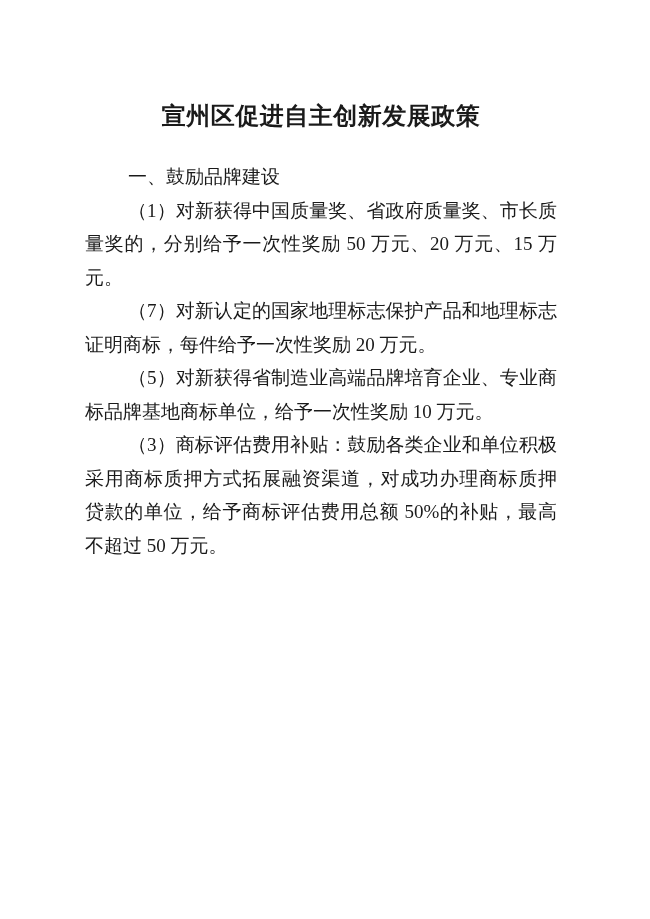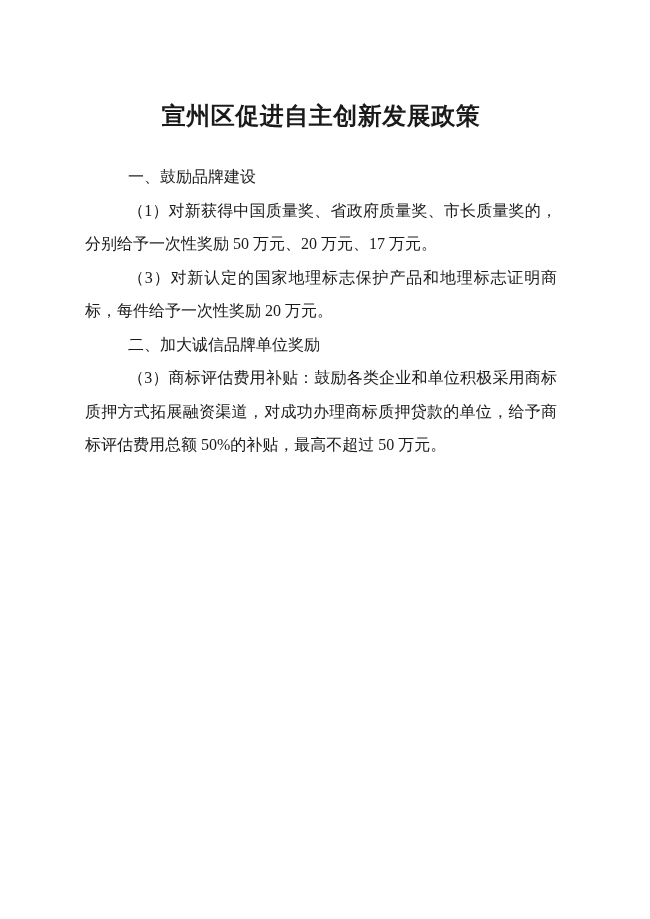"一、鼓励品牌建设" .doc-body { font-size: 16px -> 19px }
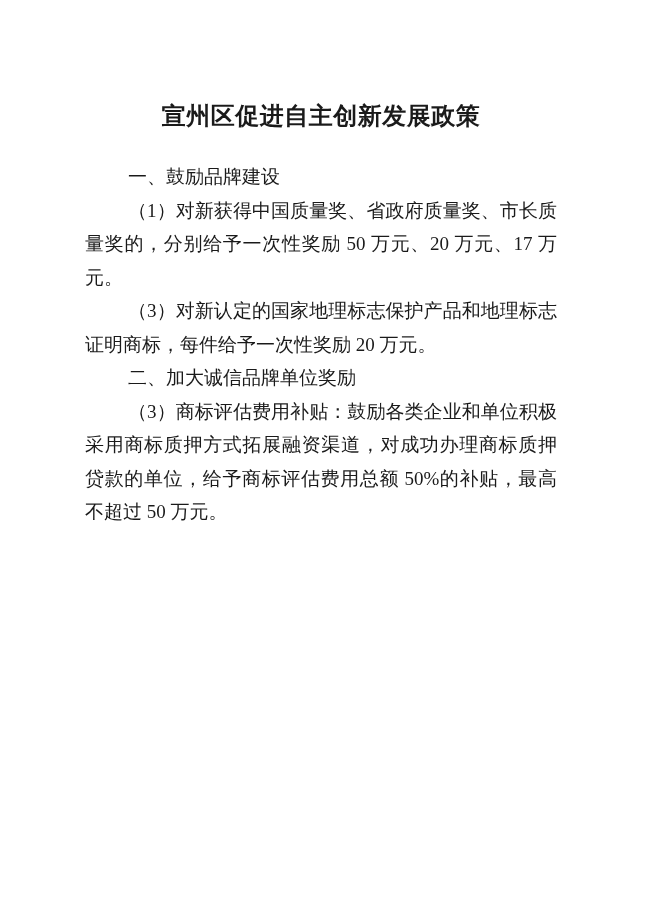"（1）对新获得中国质量奖、省政府质量奖、市长质量奖的，分别给予一次性奖励 50" p.para { text: 17 -> 15 }
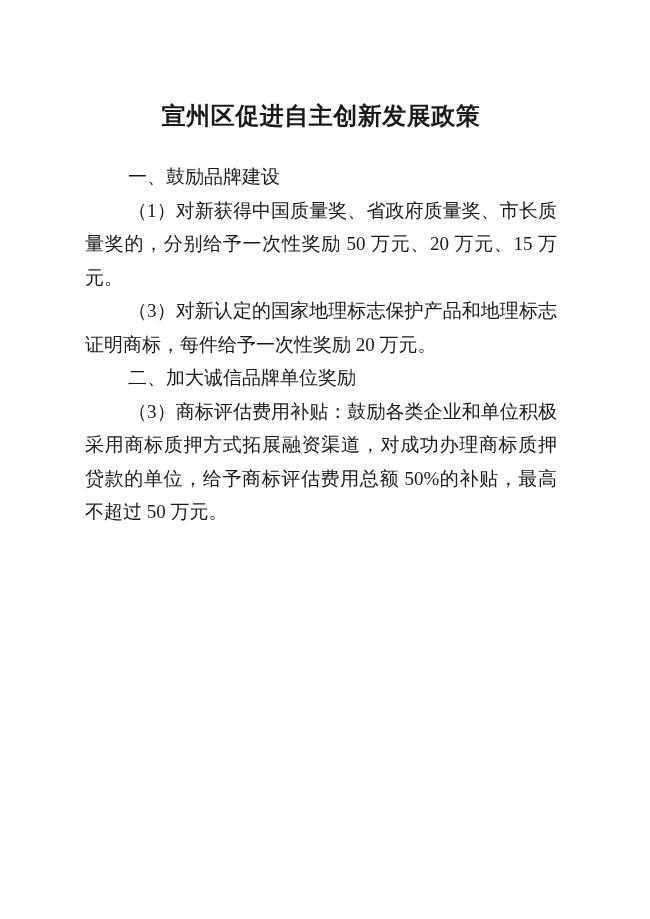"（3）对新认定的国家地理标志保护产品和地理标志证明商标，每件给予一次性奖励 20" p.para { text: 3 -> 7 }
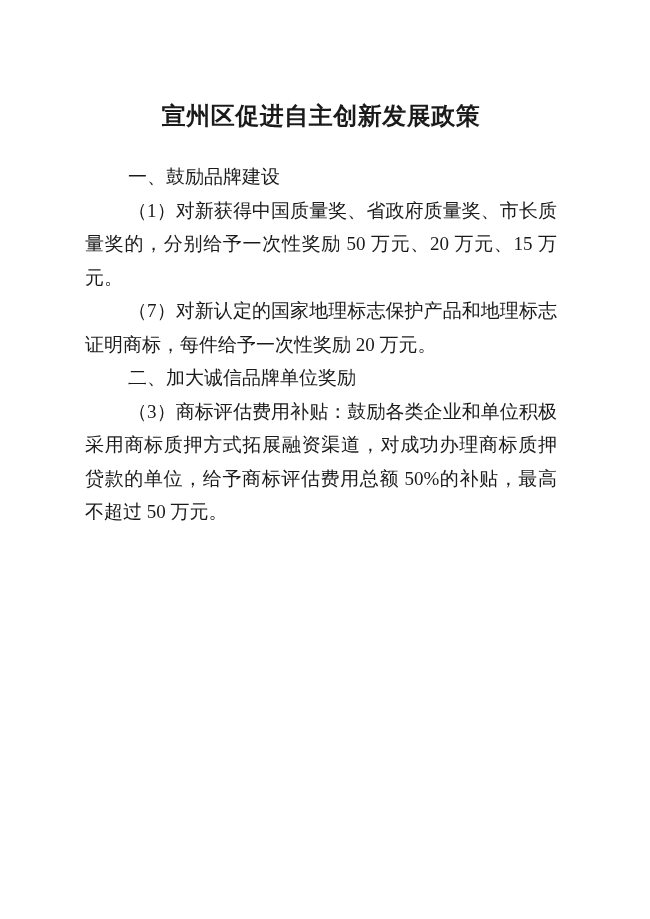"（5）对新获得省制造业高端品牌培育企业、专业商标品牌基地商标单位，给予一次性奖励" p.para { html: none -> <p>（5）对新获得省制造业高端品牌培育企业、专业商标品牌基地商标单位，给予一次性奖励 10 万元。</p> }
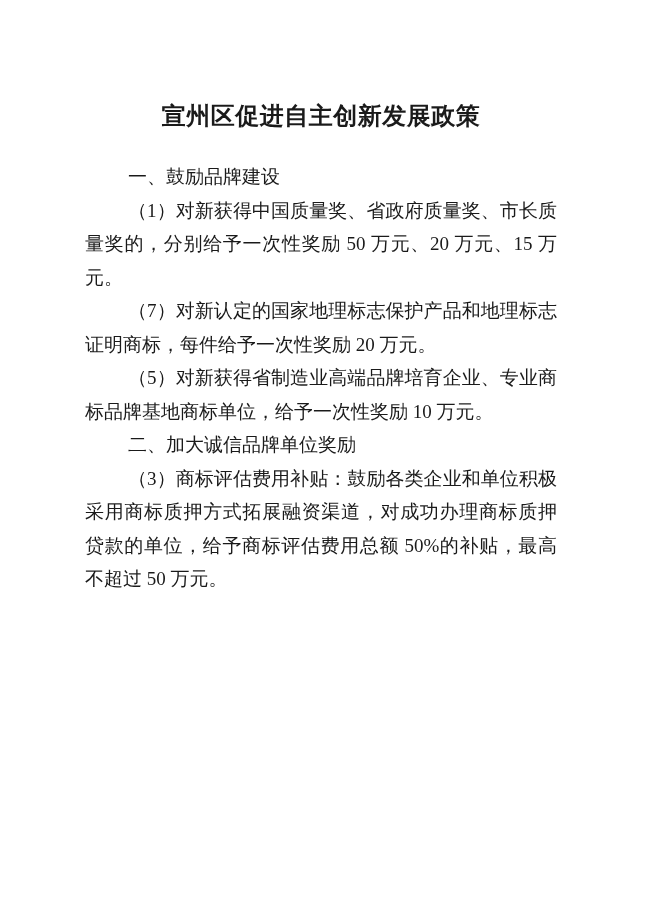"二、加大诚信品牌单位奖励" p.para { html: <p>二、加大诚信品牌单位奖励</p> -> none }
